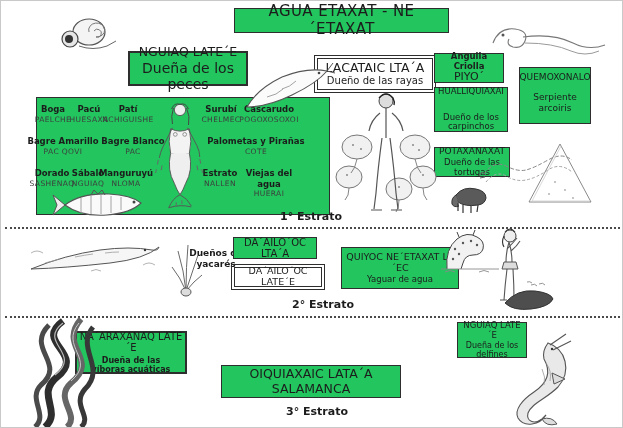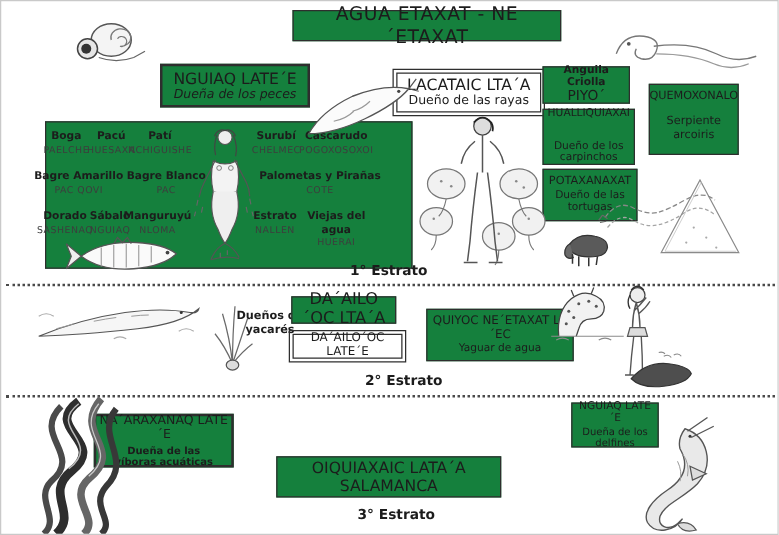"AGUA ETAXAT - NE´ETAXAT" .bx { background: #15803d -> #22c55e }
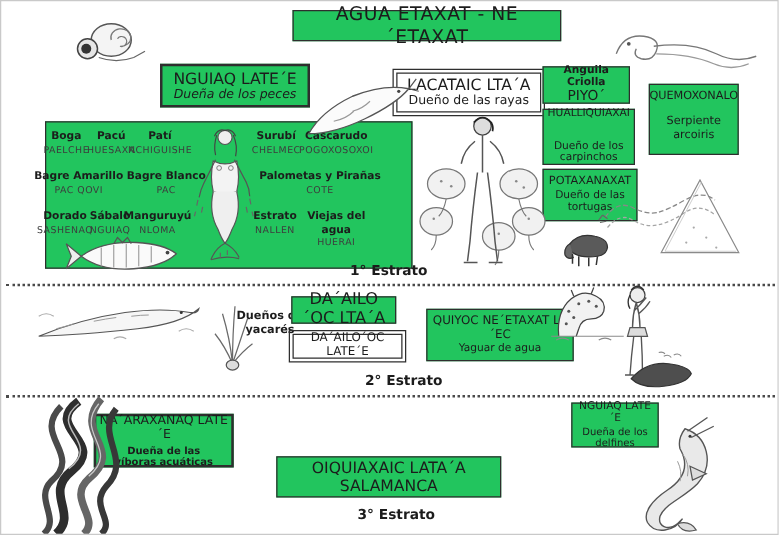"Dueña de los peces" div.rl { font-size: 10px -> 14px; font-style: italic -> none }
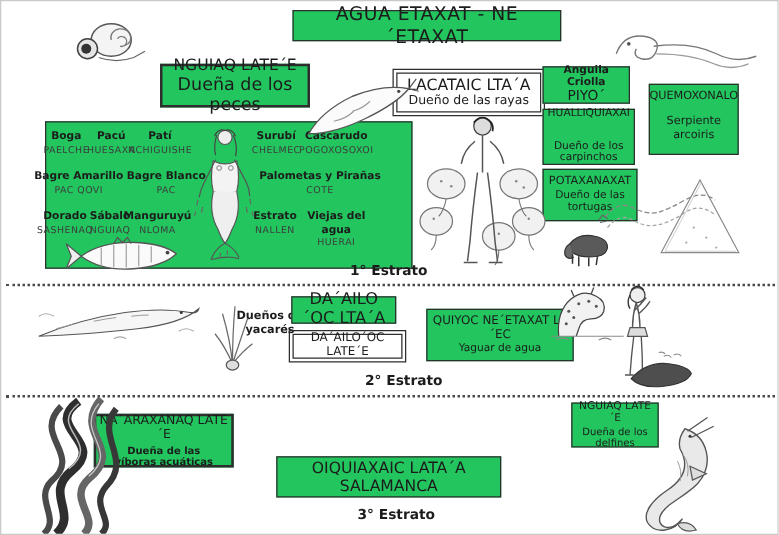"POTAXANAXAT" div.bx { height: 42px -> 30px; top: 134px -> 146px }
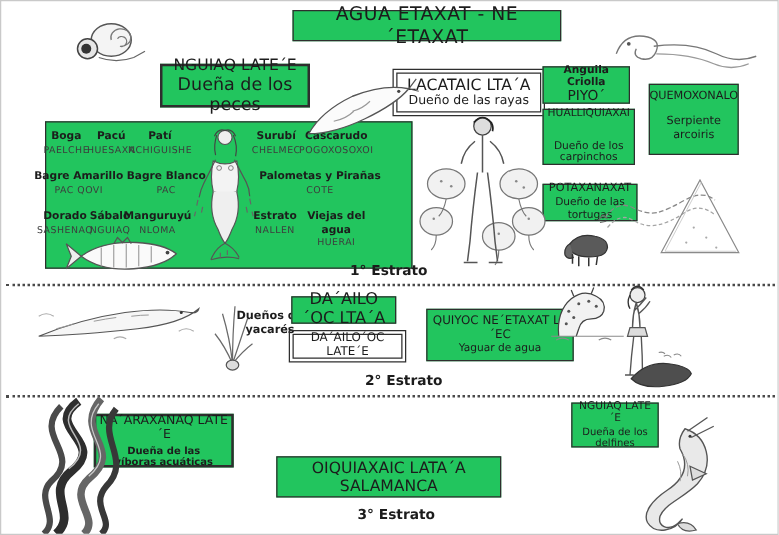"DA´AILO´OC LTA´A" div.nm { font-size: 13px -> 10px }
